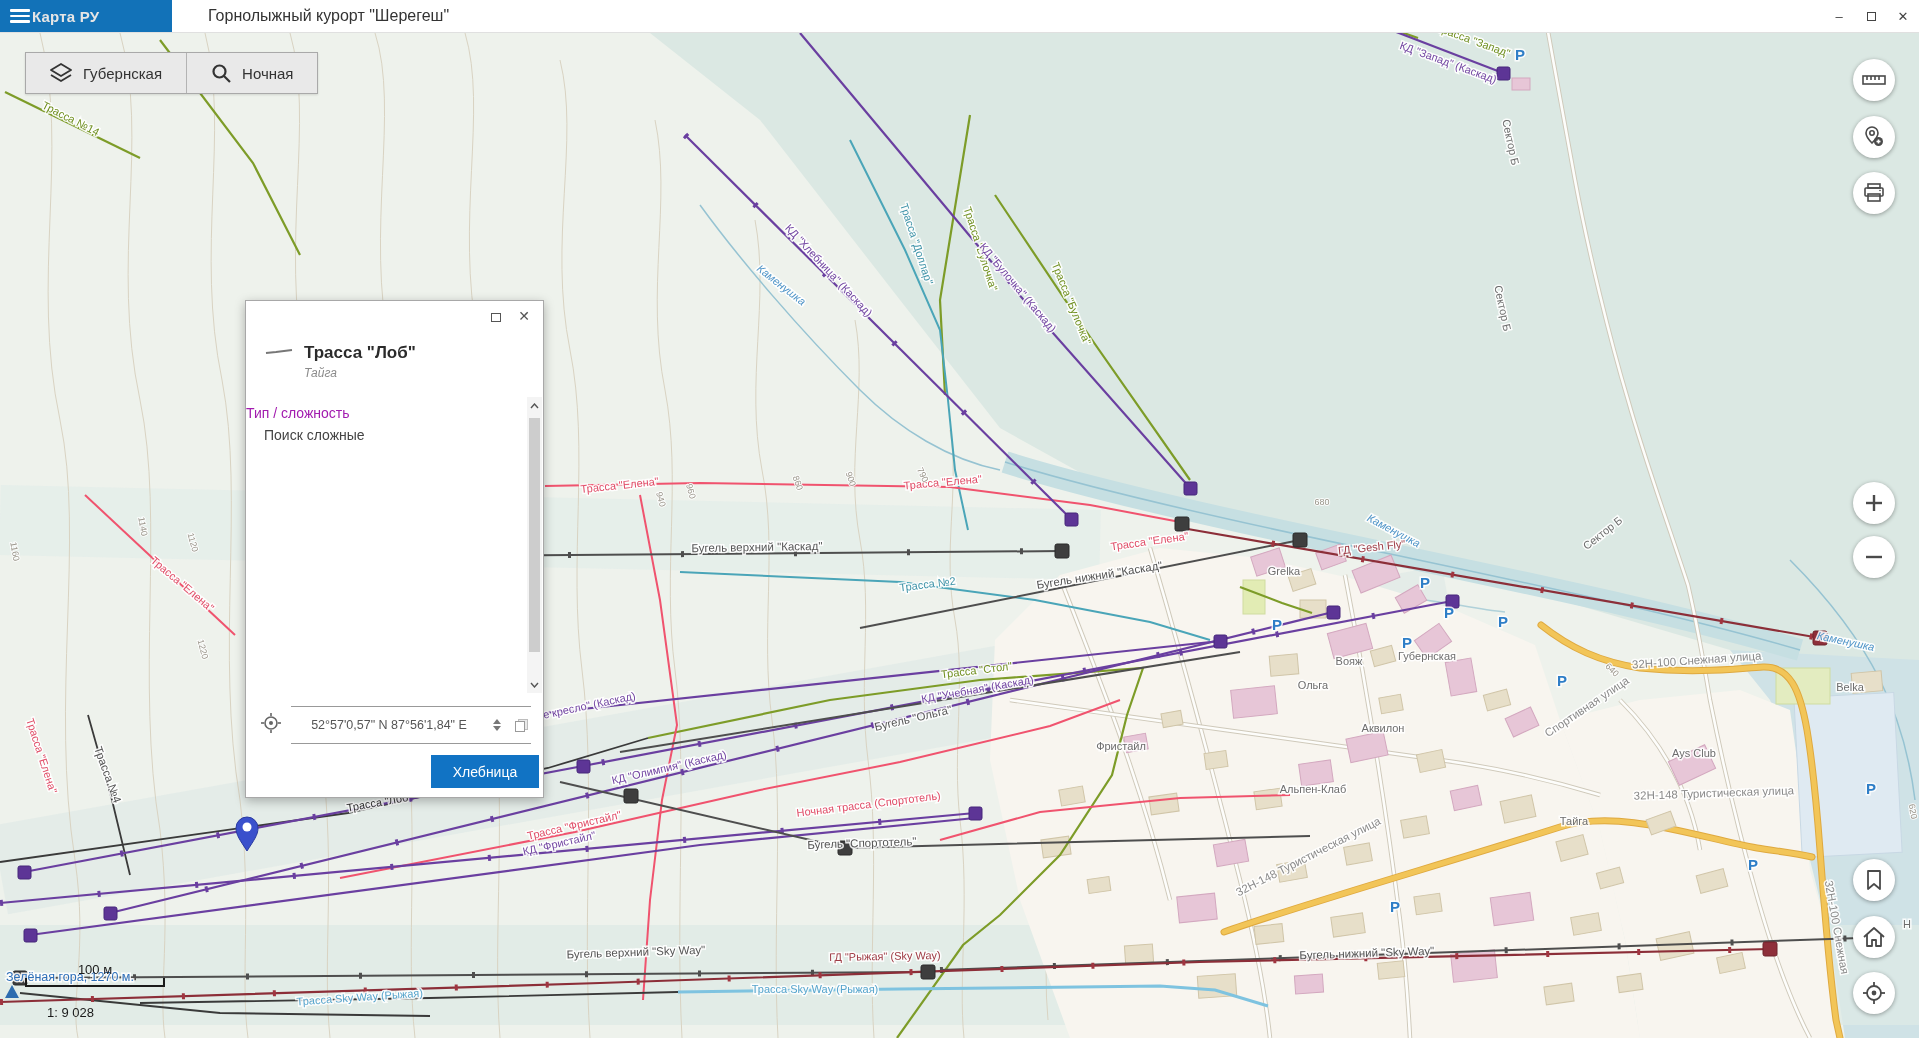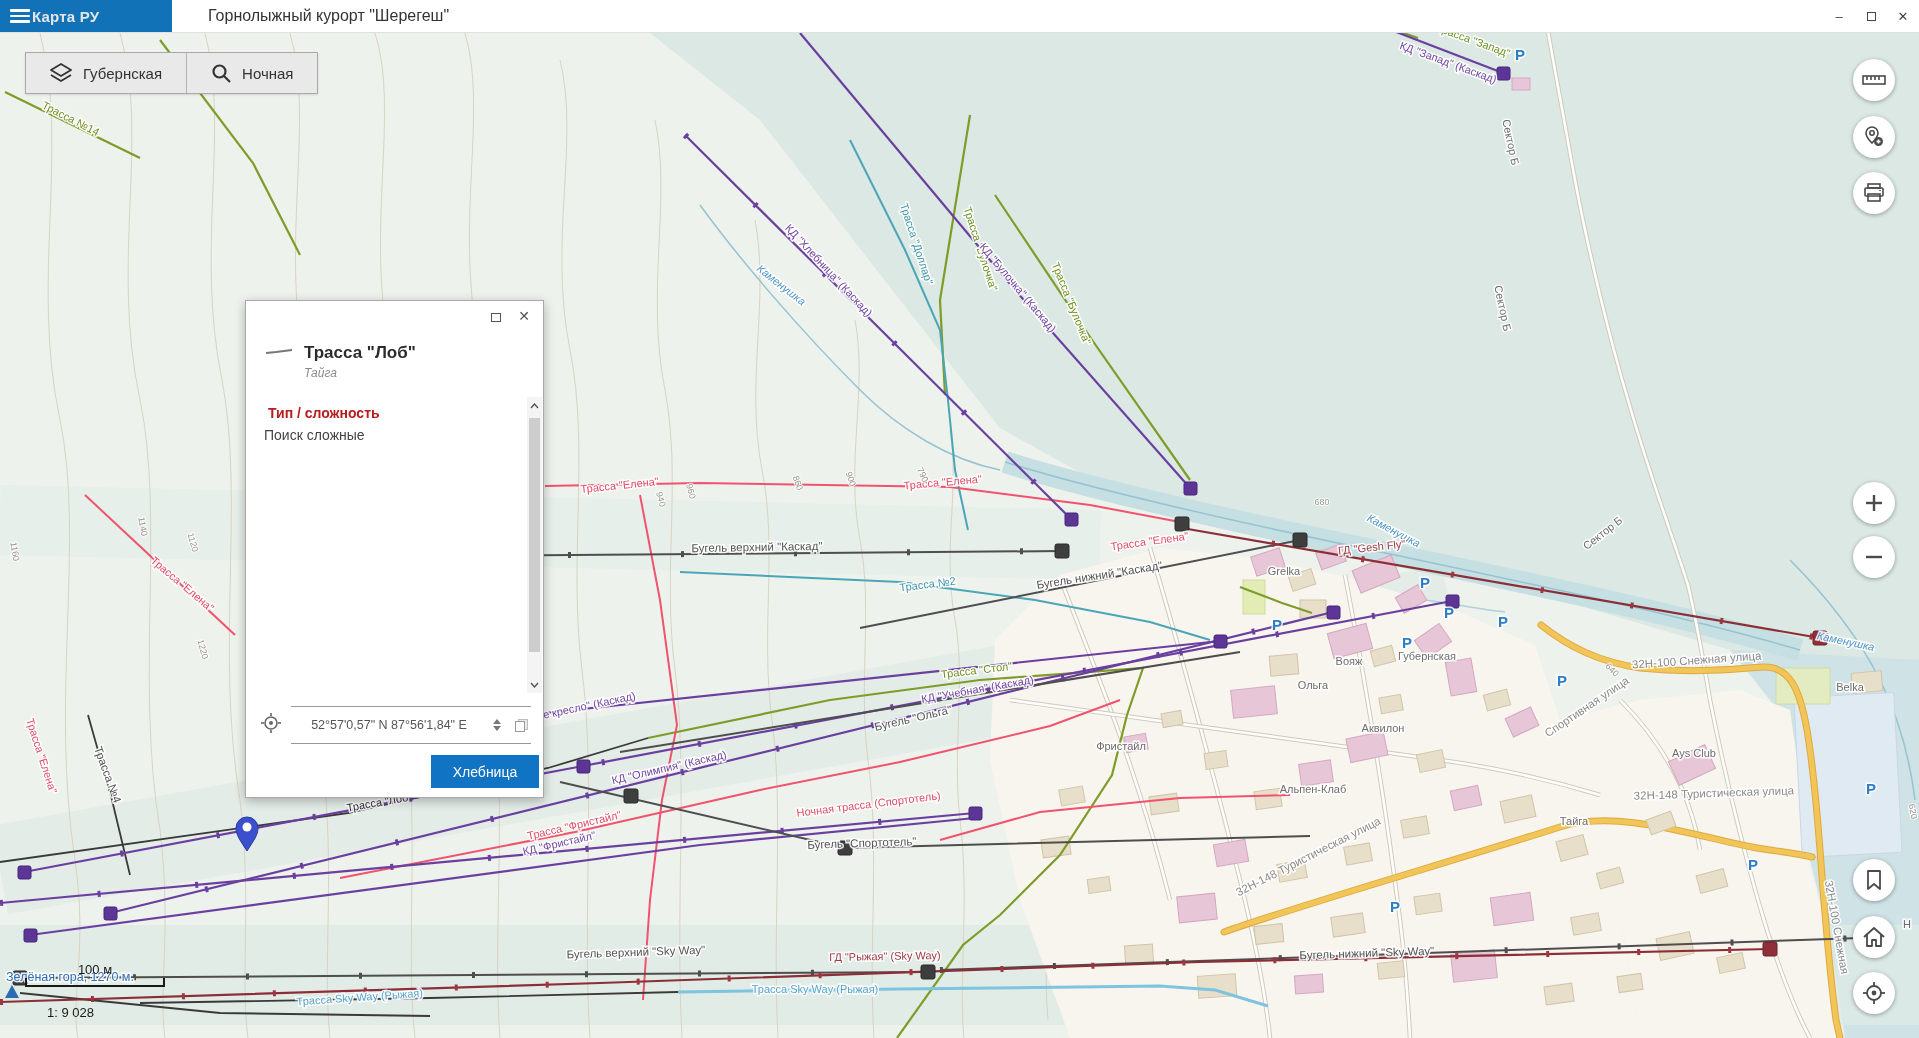"Тип / сложность" .p-attr-label { color: #b91c1c -> #a21caf; font-weight: bold -> normal; left: 22px -> 0 }
